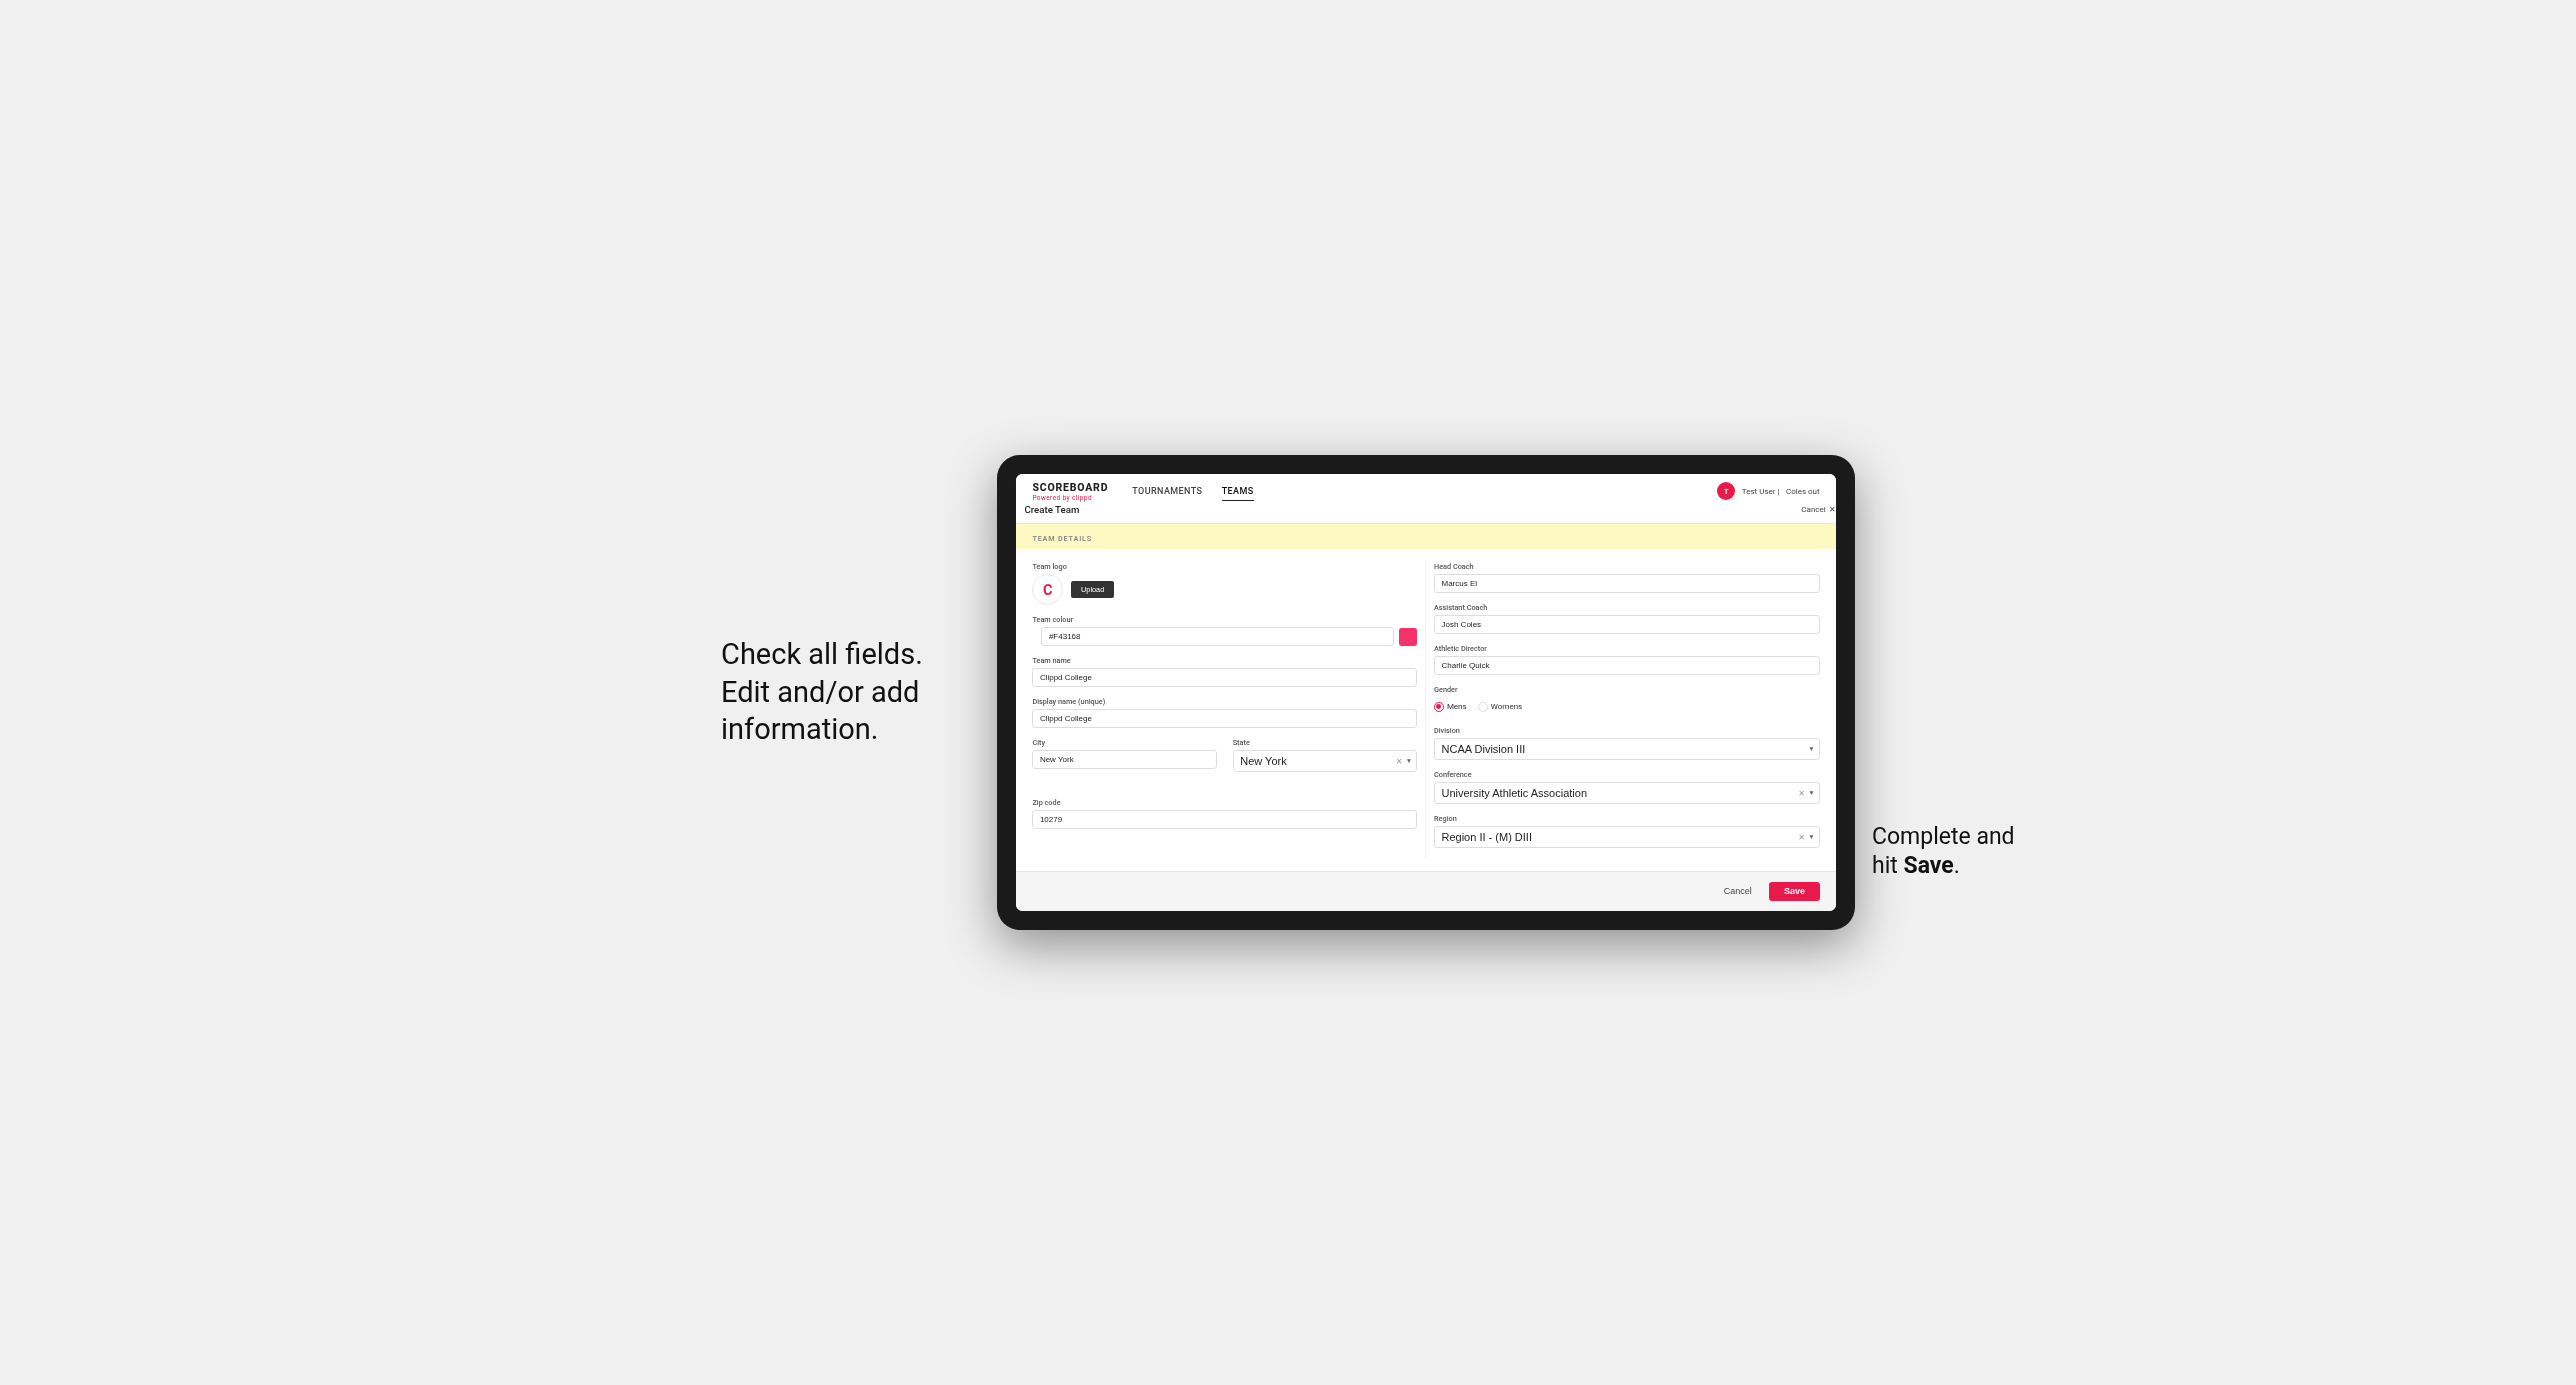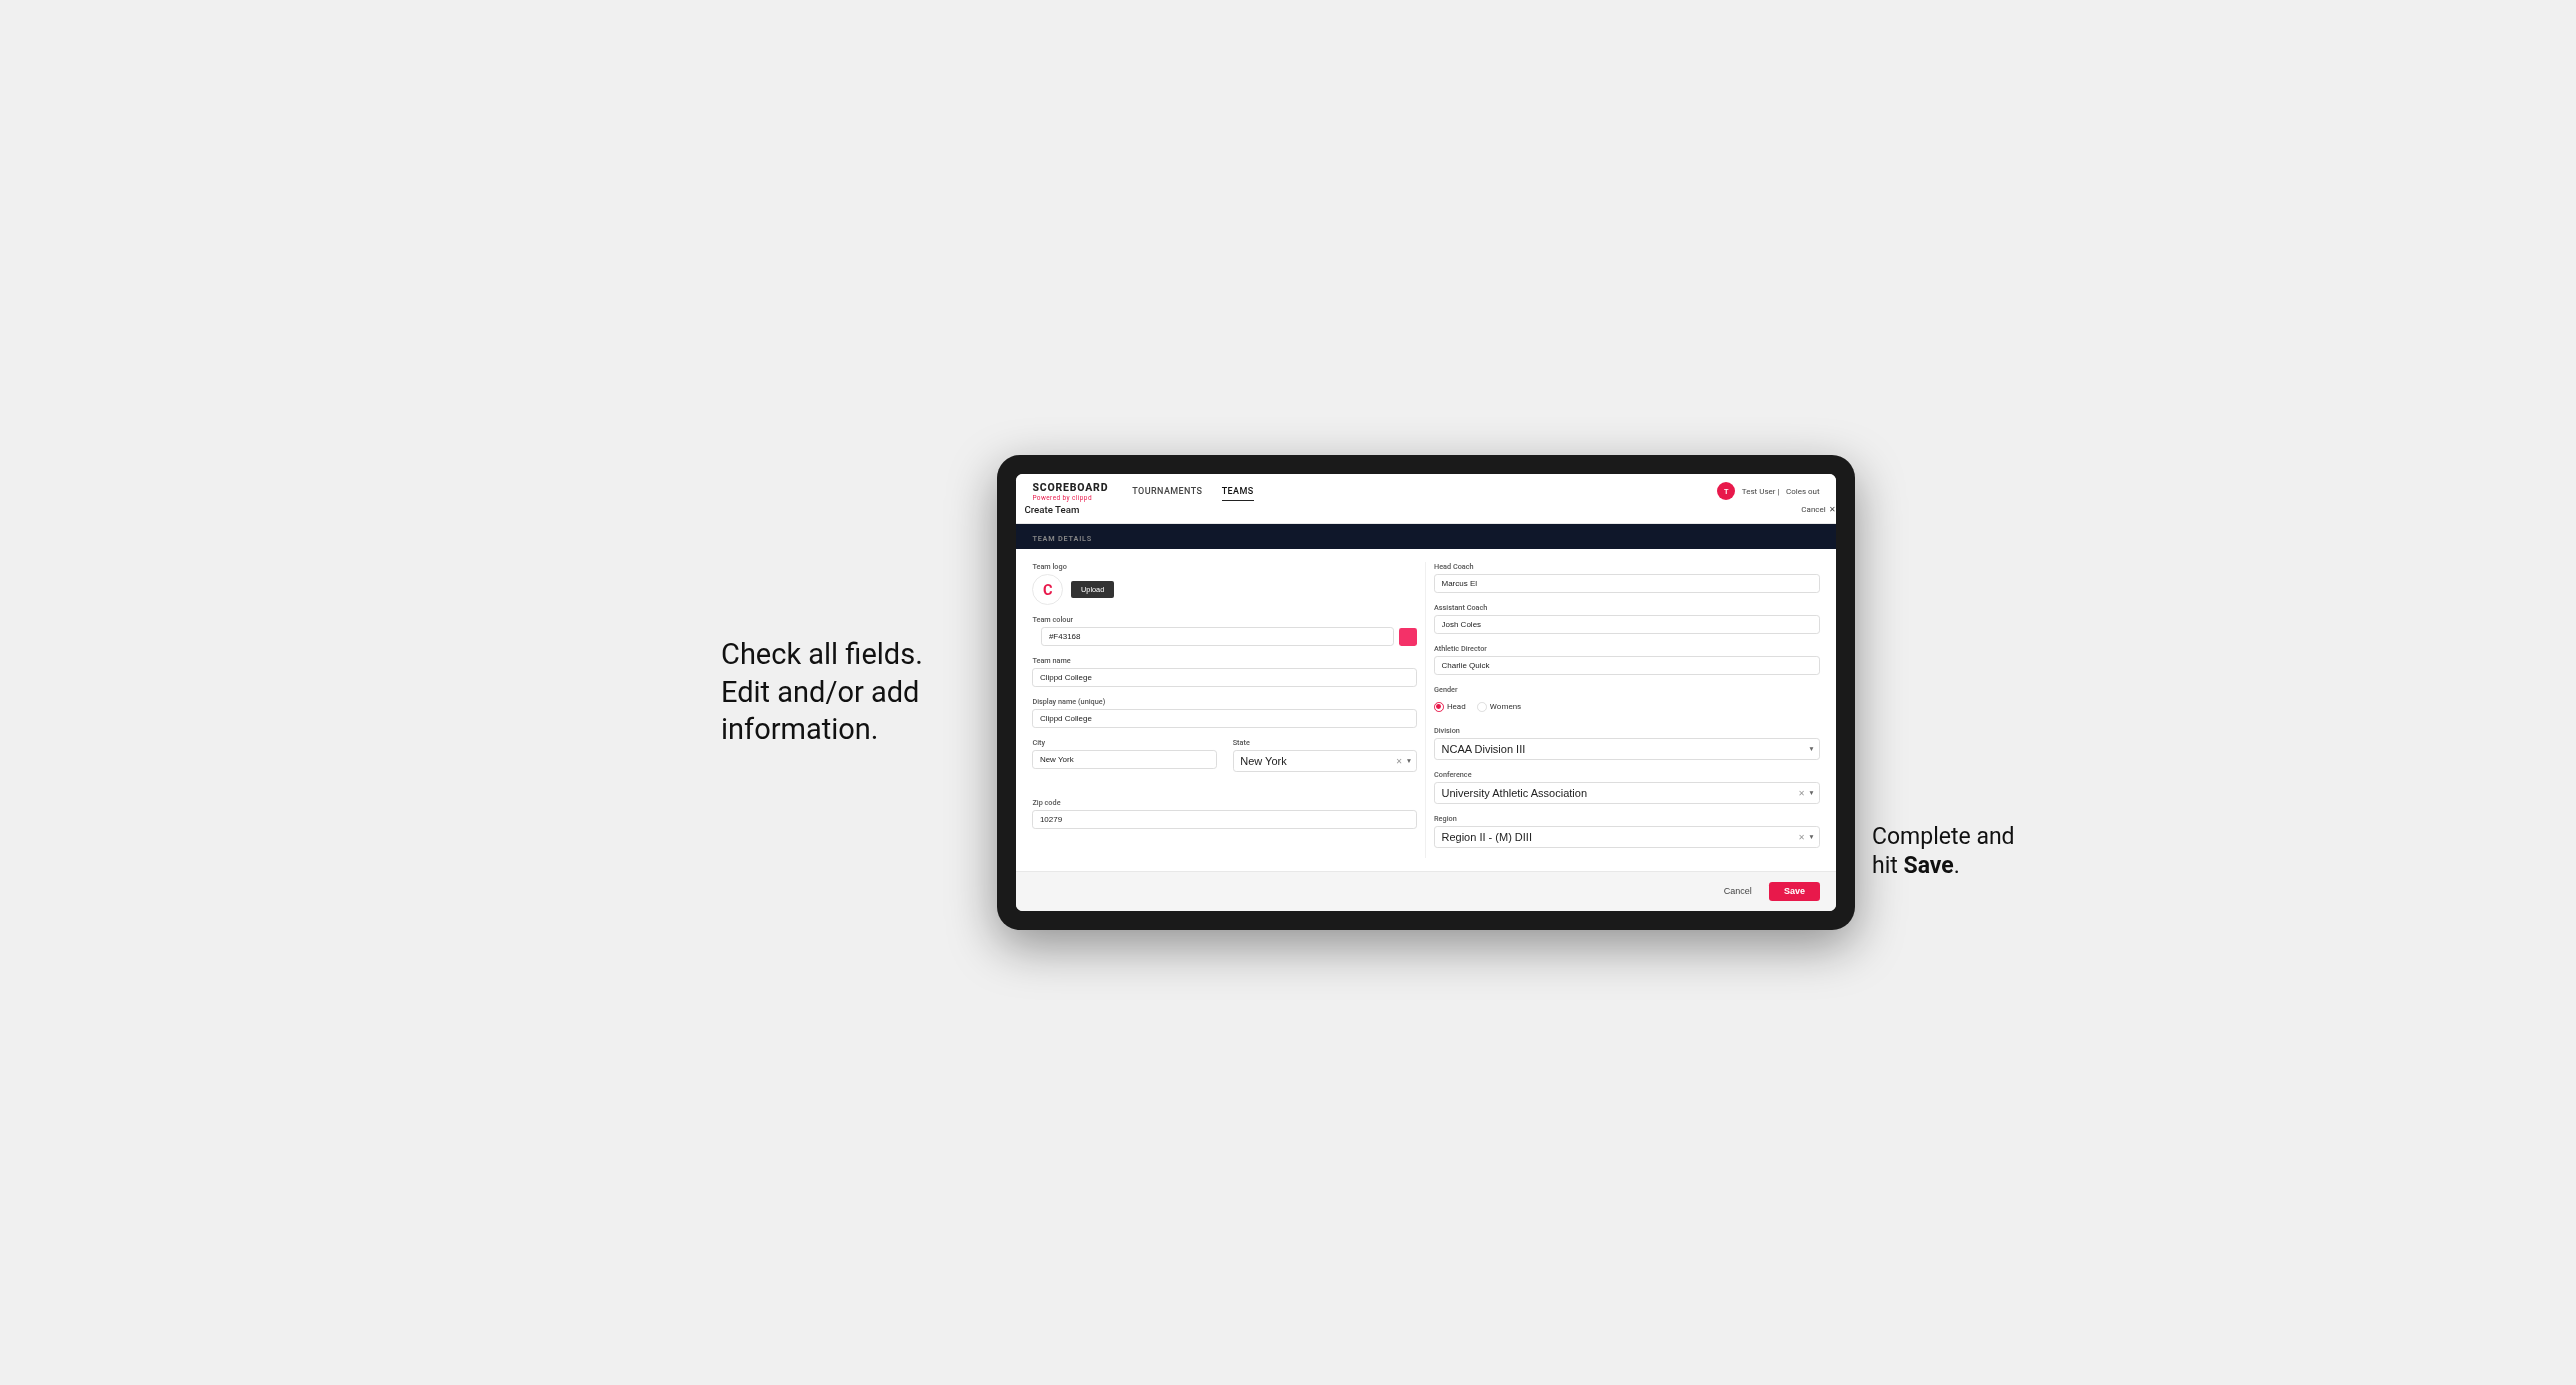"TEAM DETAILS" .section-label { background: #0f172a -> #fef9c3 }
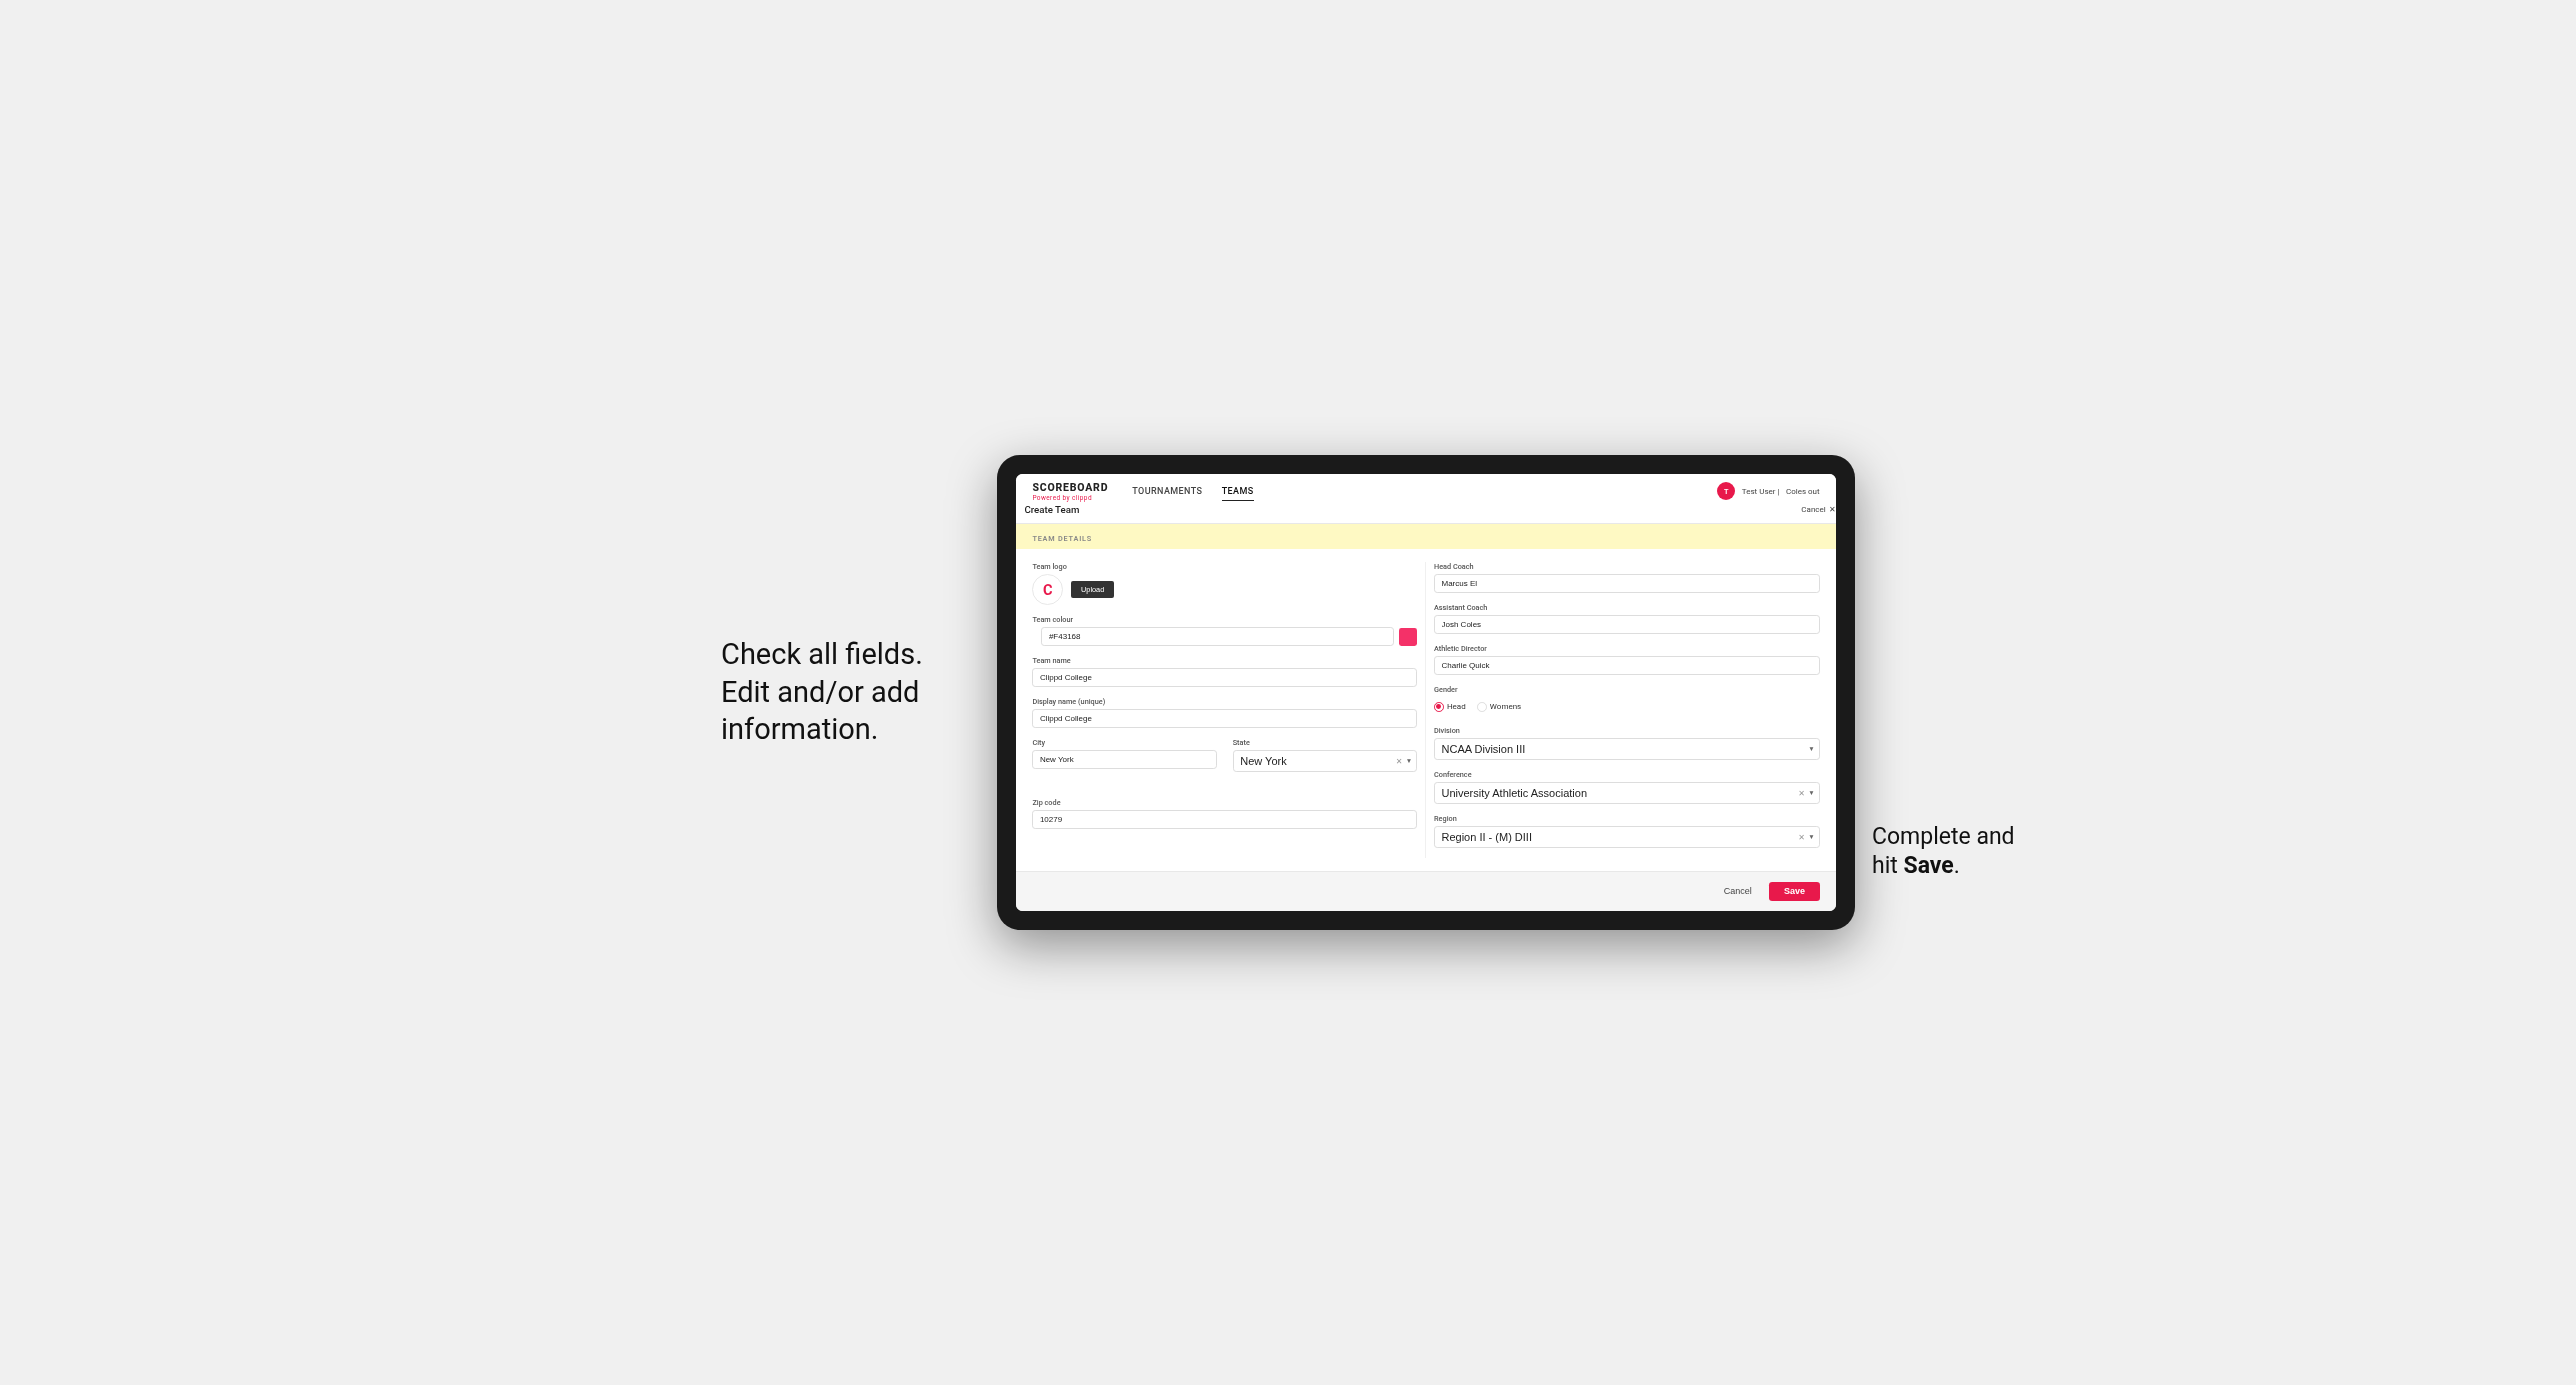"Head" span { text: Head -> Mens }
